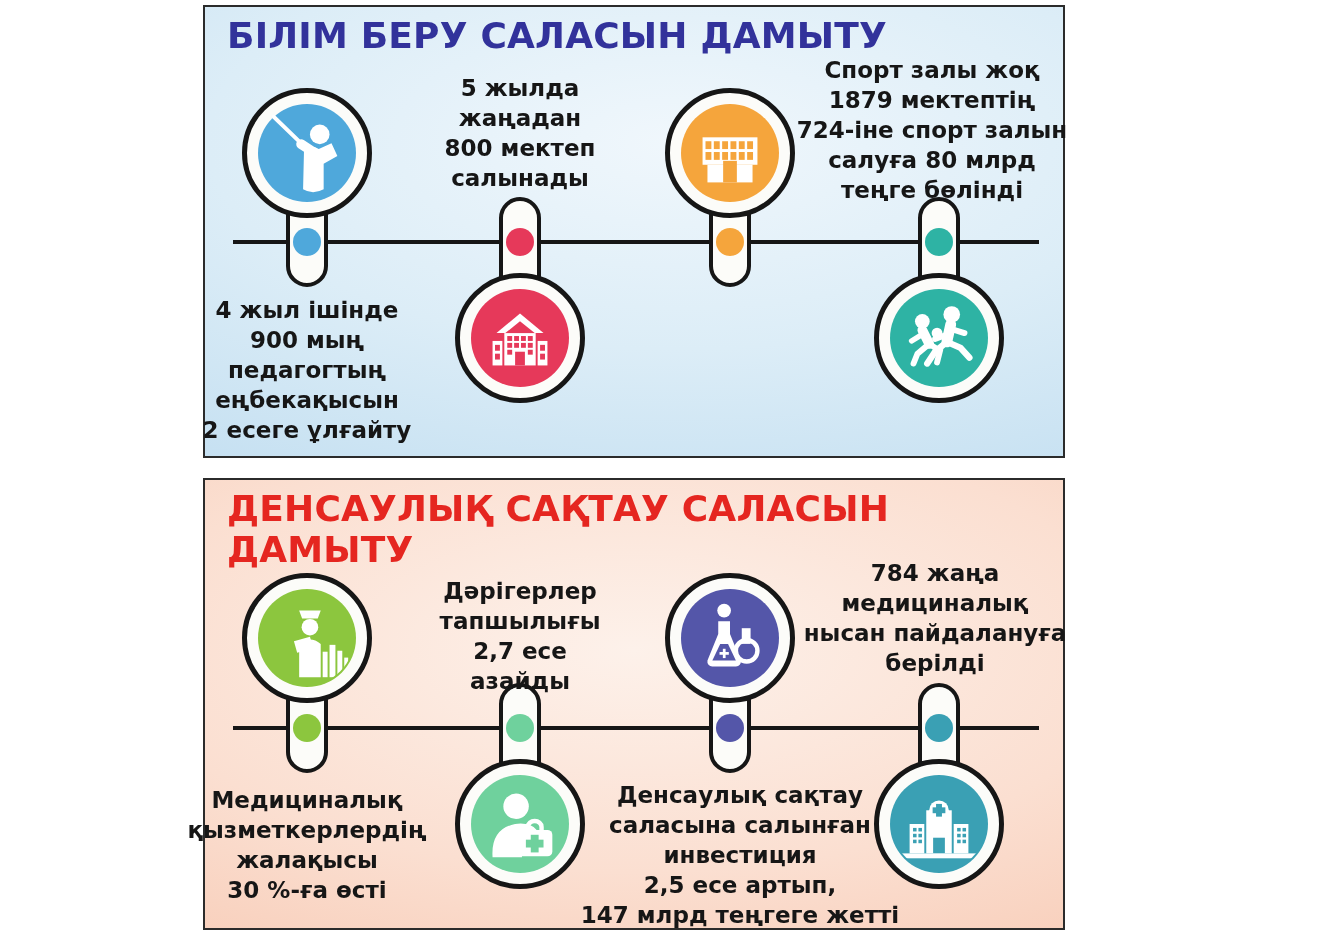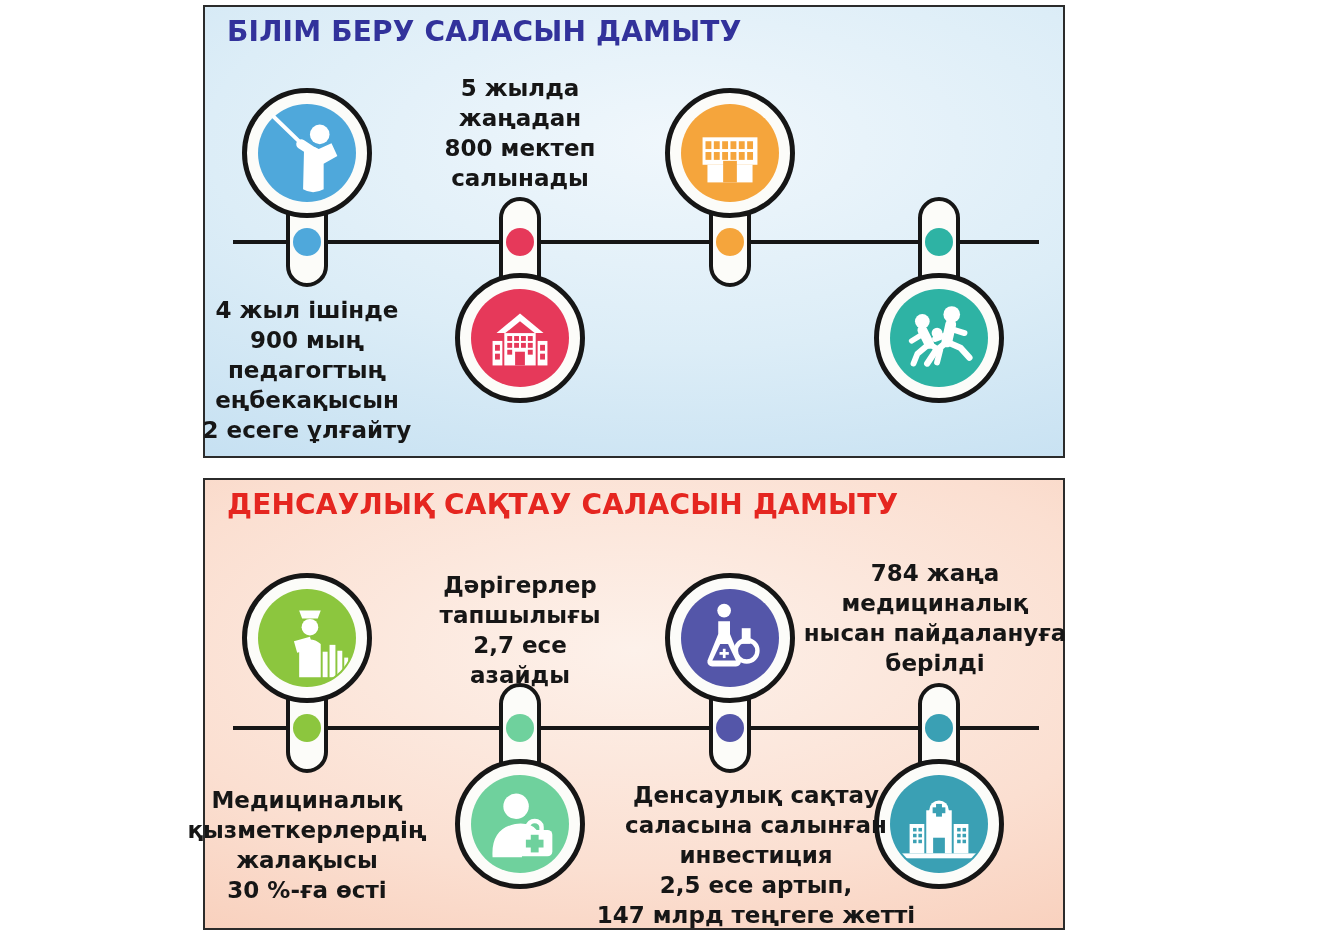"БІЛІМ БЕРУ САЛАСЫН ДАМЫТУ" .title { font-size: 28px -> 36px }
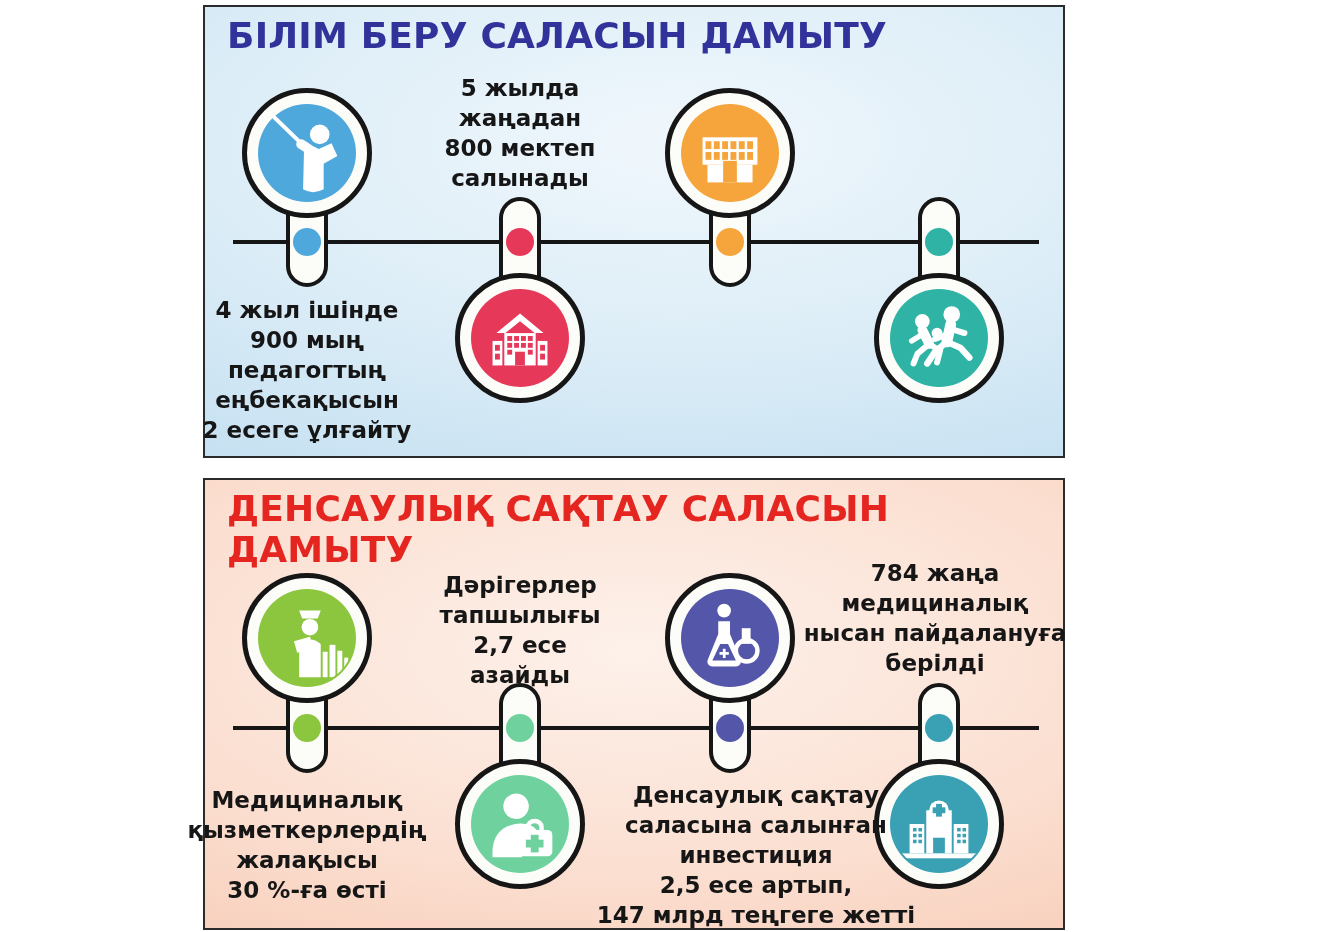"Спорт залы жоқ" div.text { html: none -> <div>Спорт залы жоқ 1879 мектептің 724-іне спорт залын салуға 80 млрд теңге бөлінді</div> }
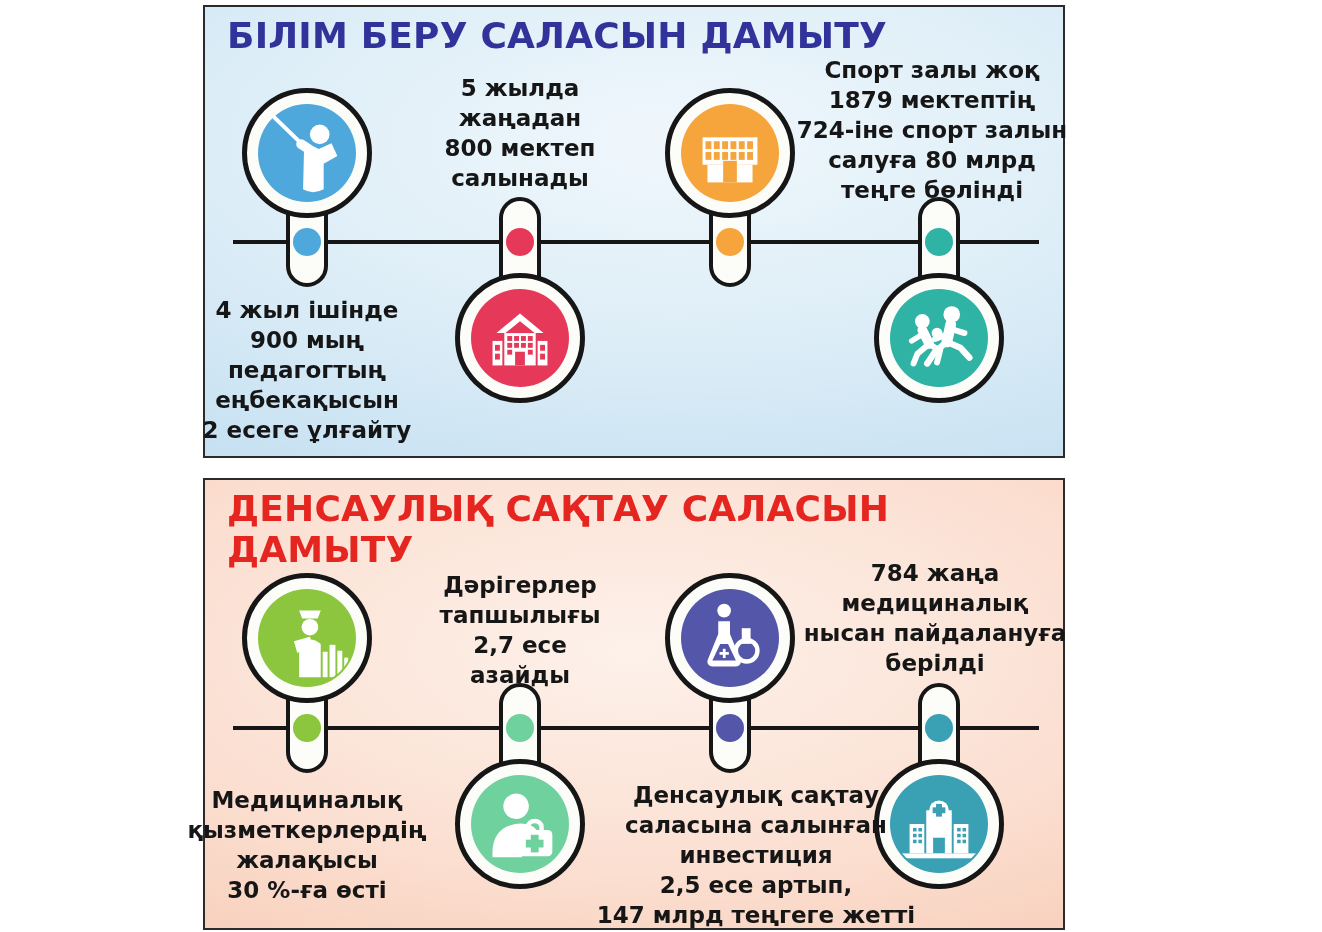"Дәрігерлер" div.text { top: 90px -> 96px }
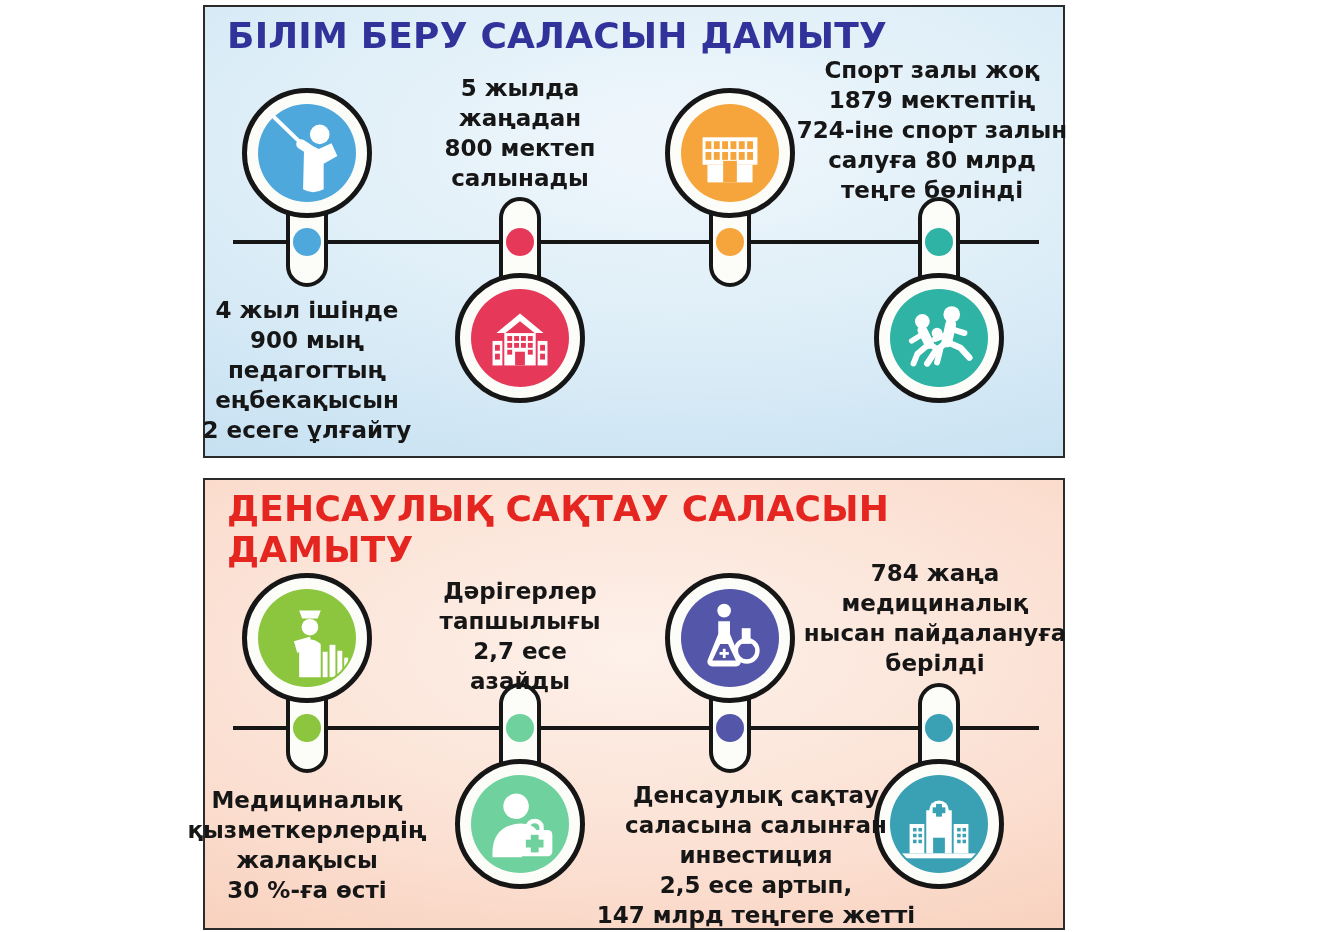"Денсаулық сақтау" div.text { left: 391px -> 375px }
